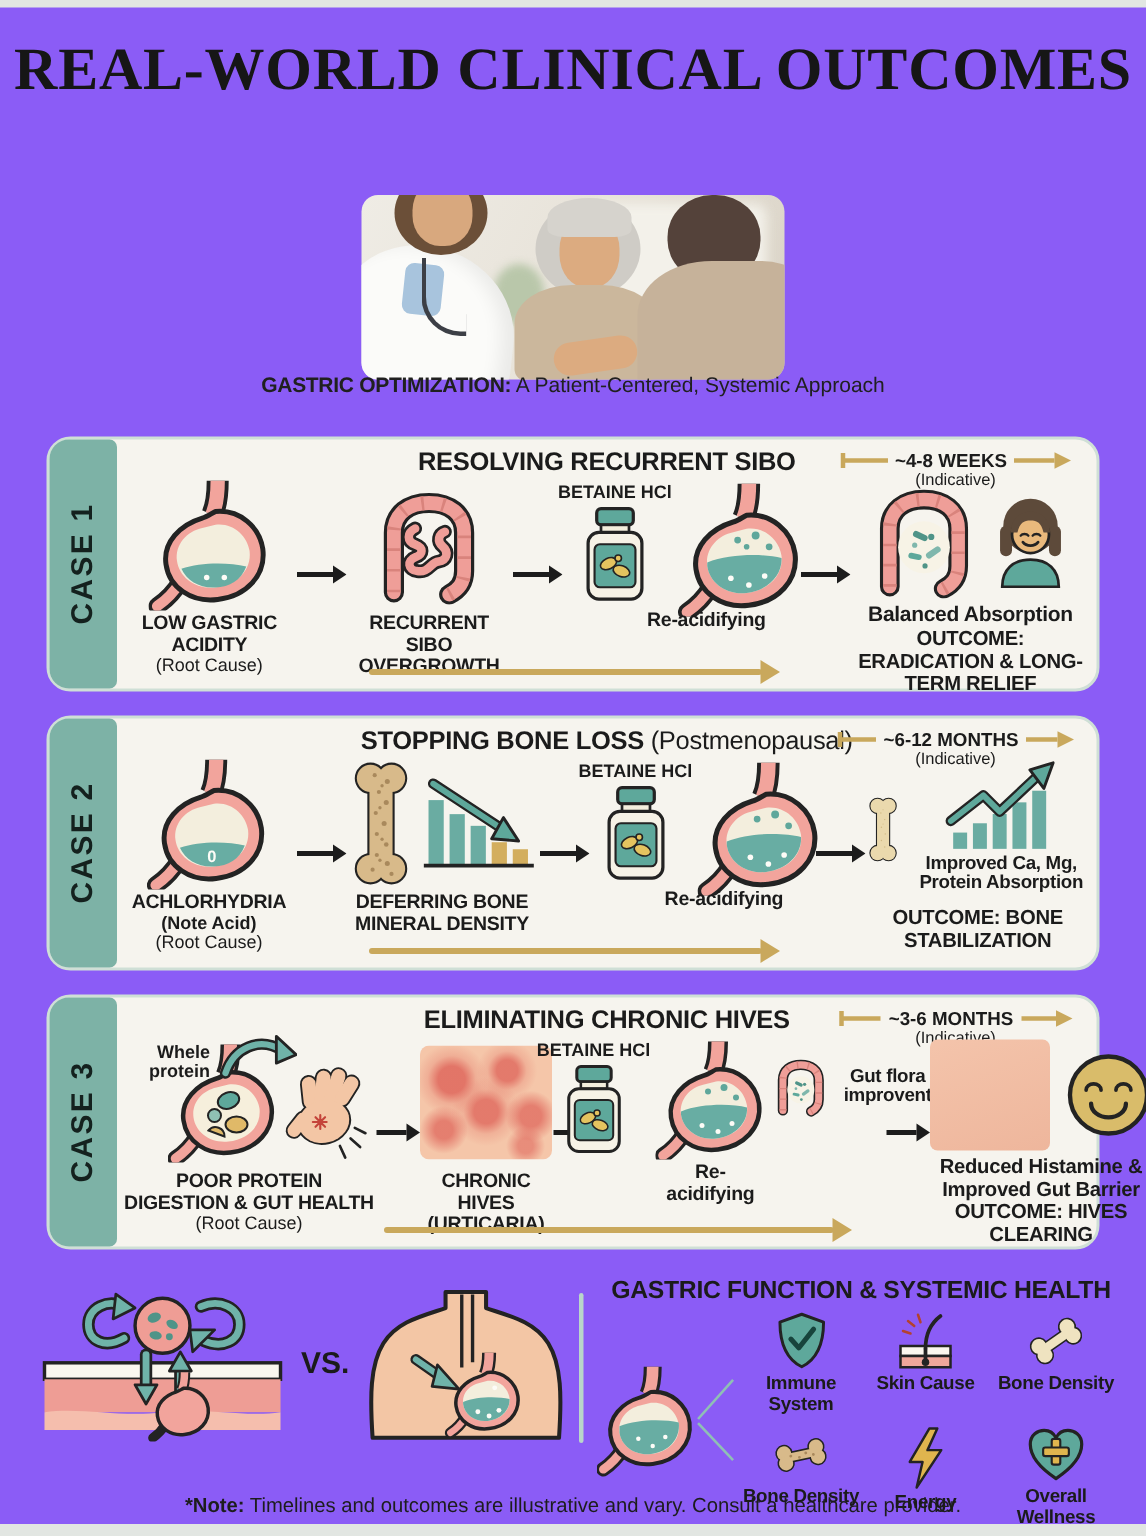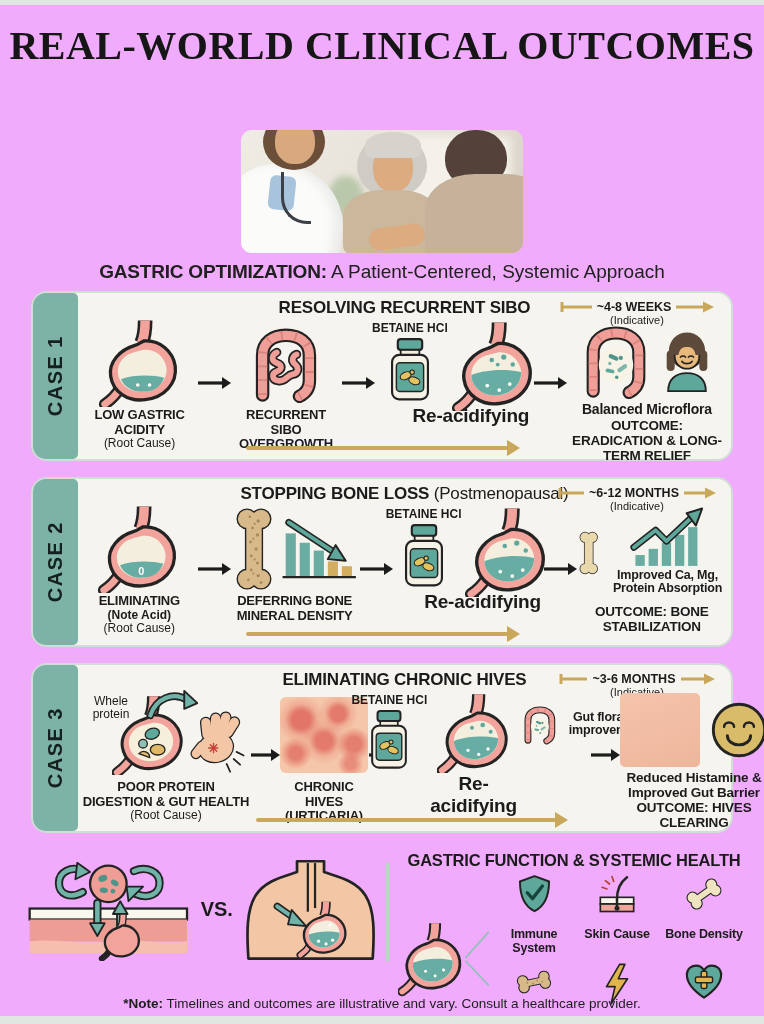"REAL-WORLD CLINICAL OUTCOMES" .poster { background: #f0abfc -> #8b5cf6 }
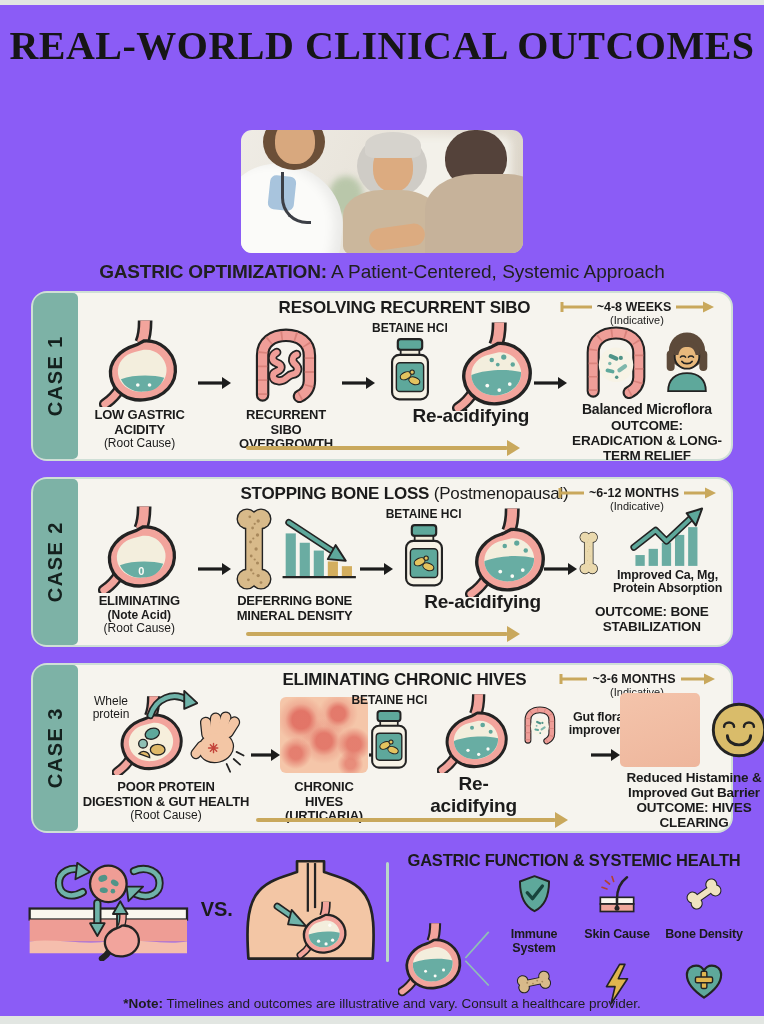"GASTRIC OPTIMIZATION: A" .subtitle { font-size: 19px -> 14px; top: 261px -> 248px }
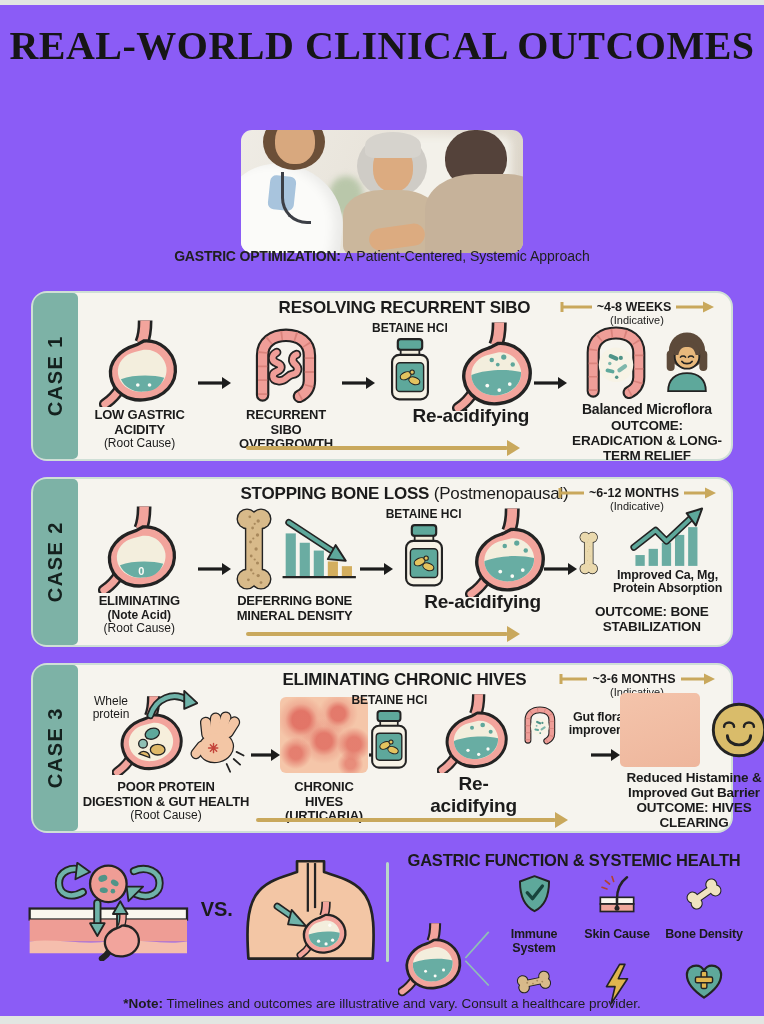"Re-acidifying" .caption { font-size: 19px -> 13px }
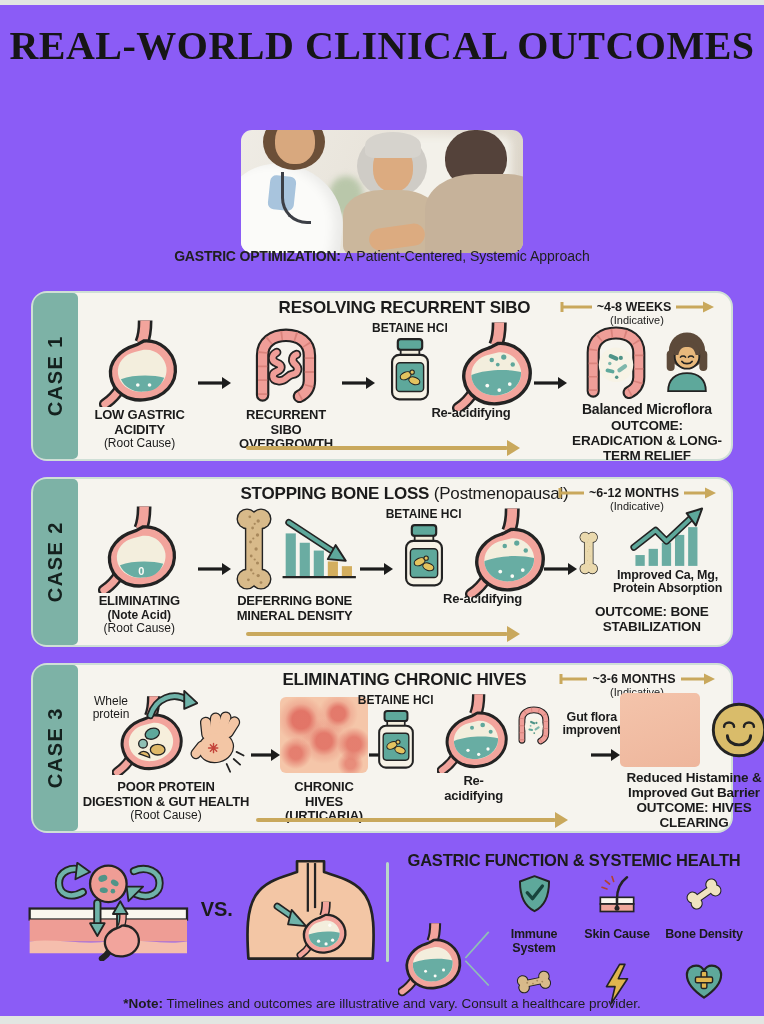"Balanced Microflora" div.step-label { text: Microflora -> Absorption }
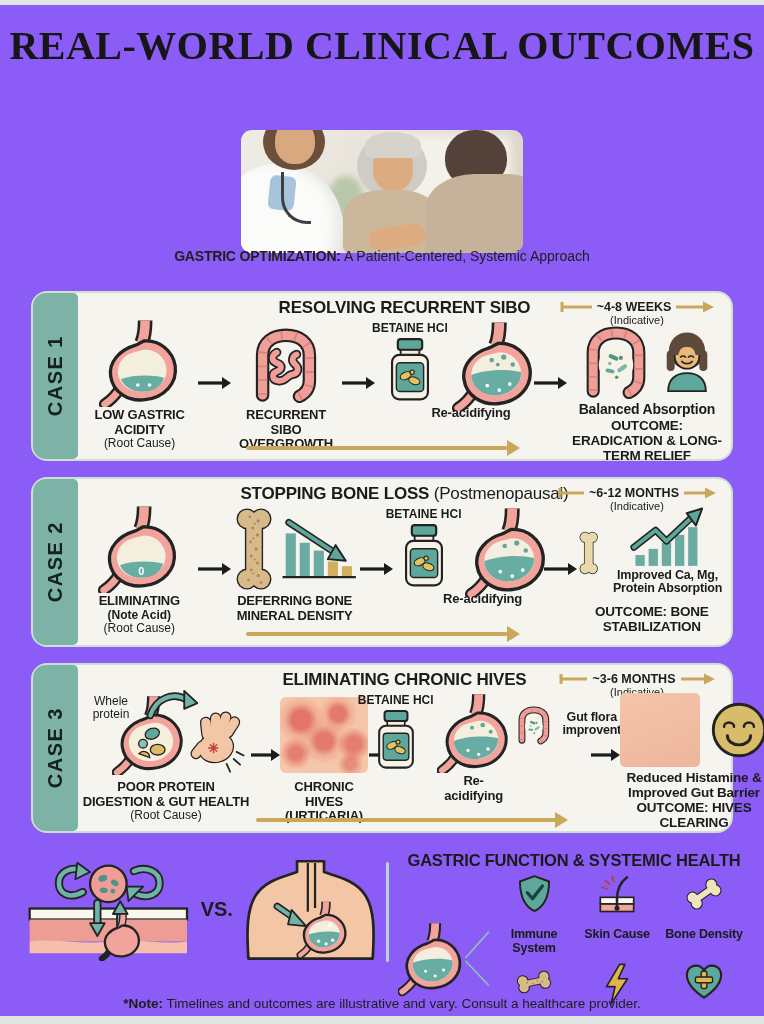"ELIMINATING" div.step-label { text: ELIMINATING -> ACHLORHYDRIA }
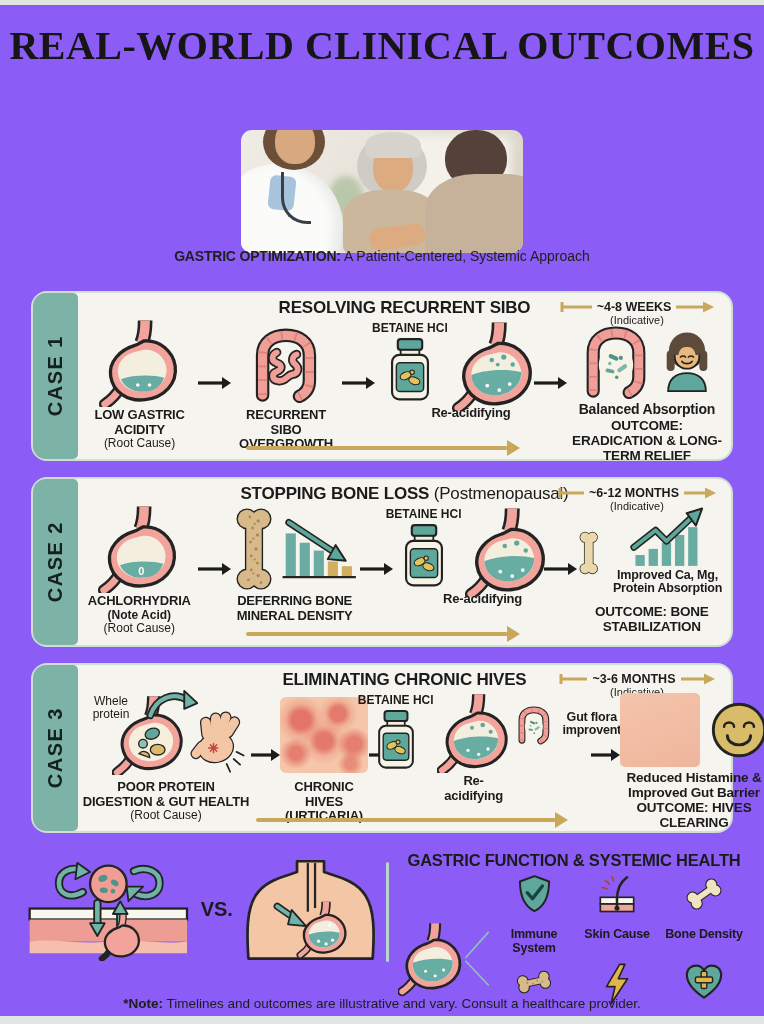"Whele protein" .c3-note { font-weight: 400 -> 700; text-align: center -> right }
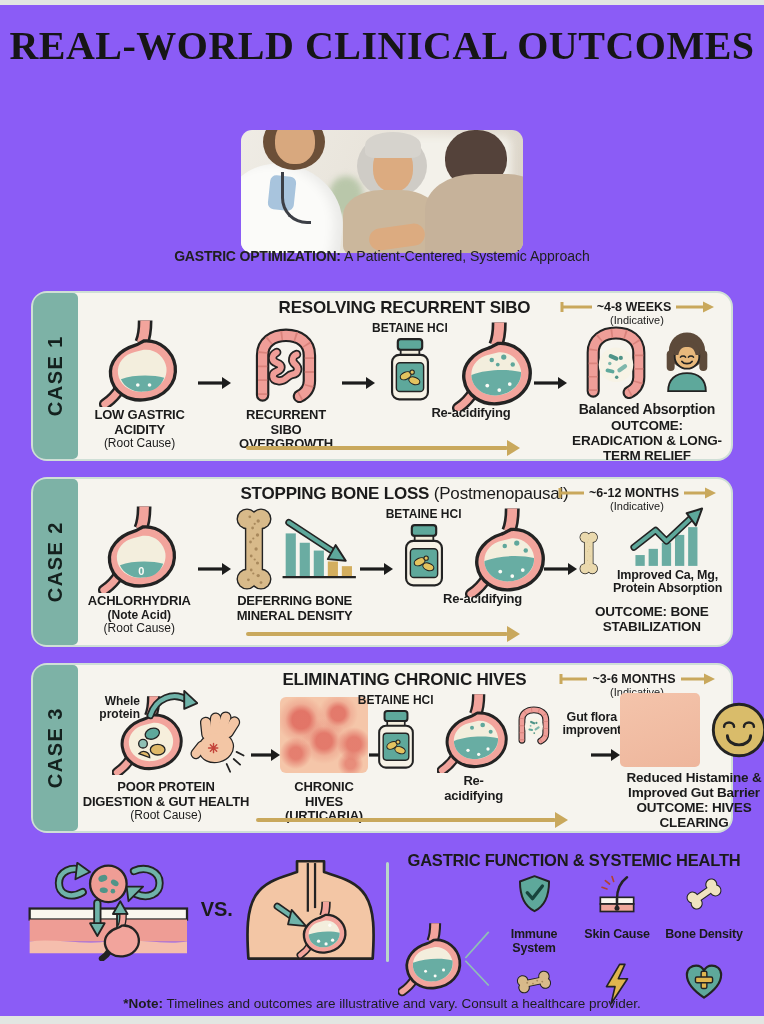"Immune System" .benefit-label { margin-top: 14px -> 2px }
